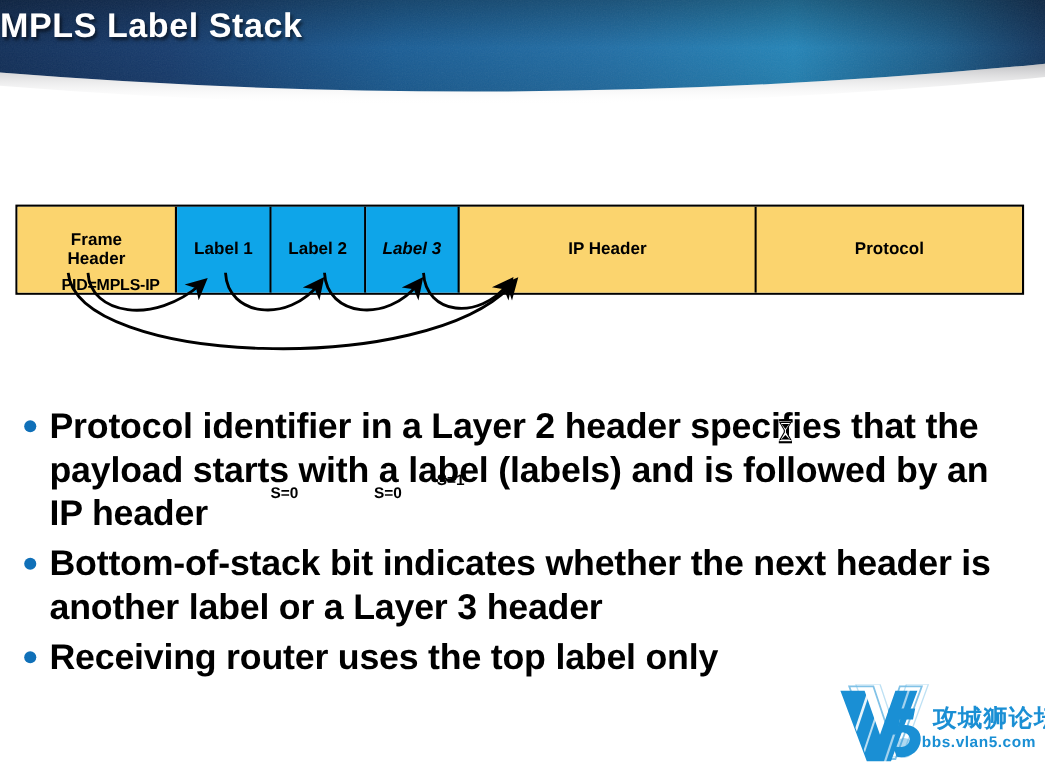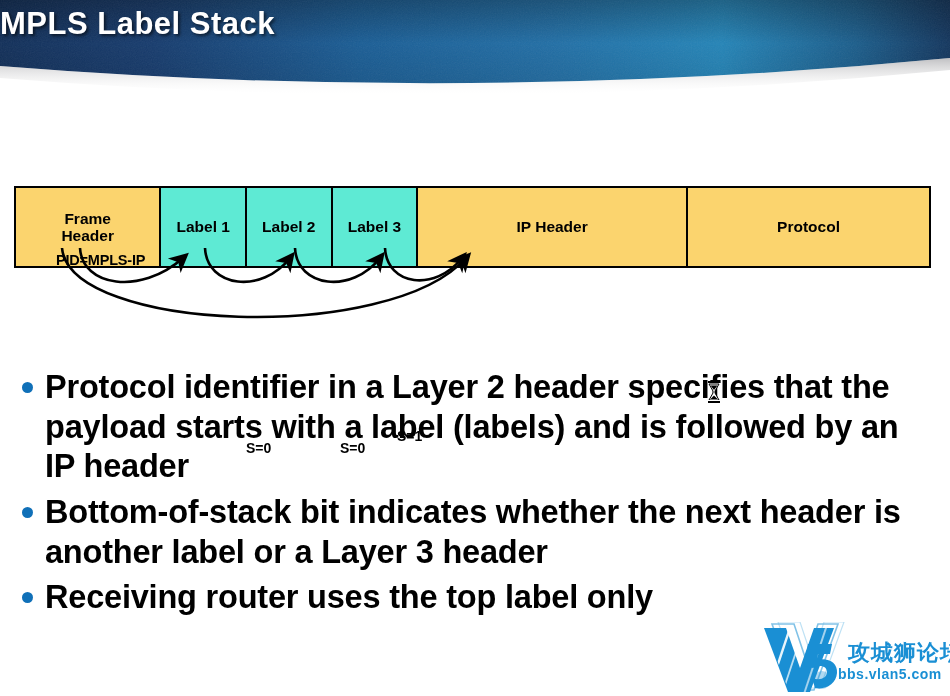"Label 1" .cell.blue { background: #5eead4 -> #0ea5e9 }
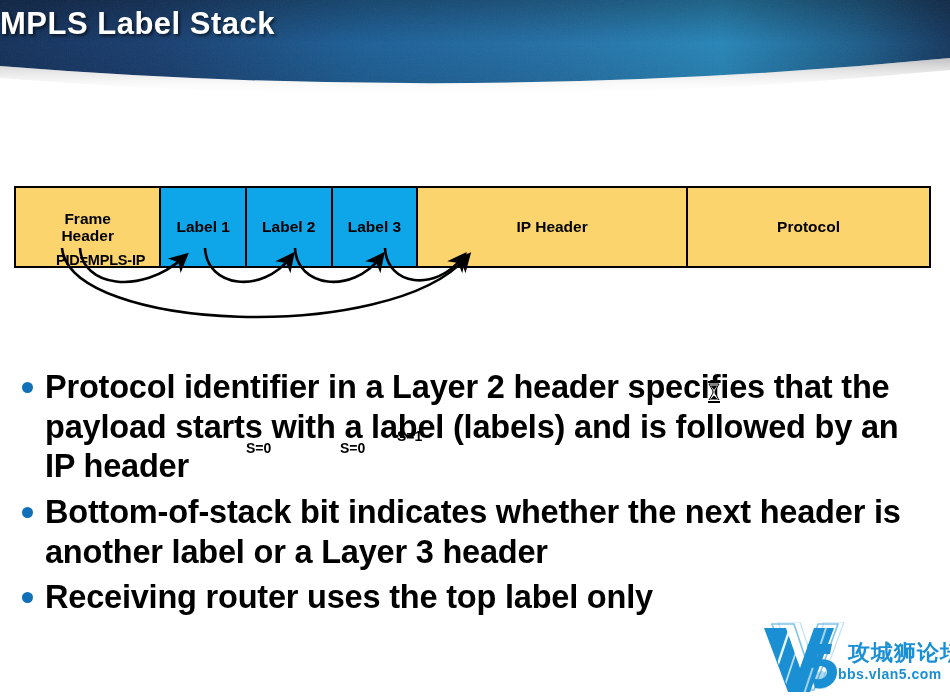"Label 3" div.cell { font-style: none -> italic }
